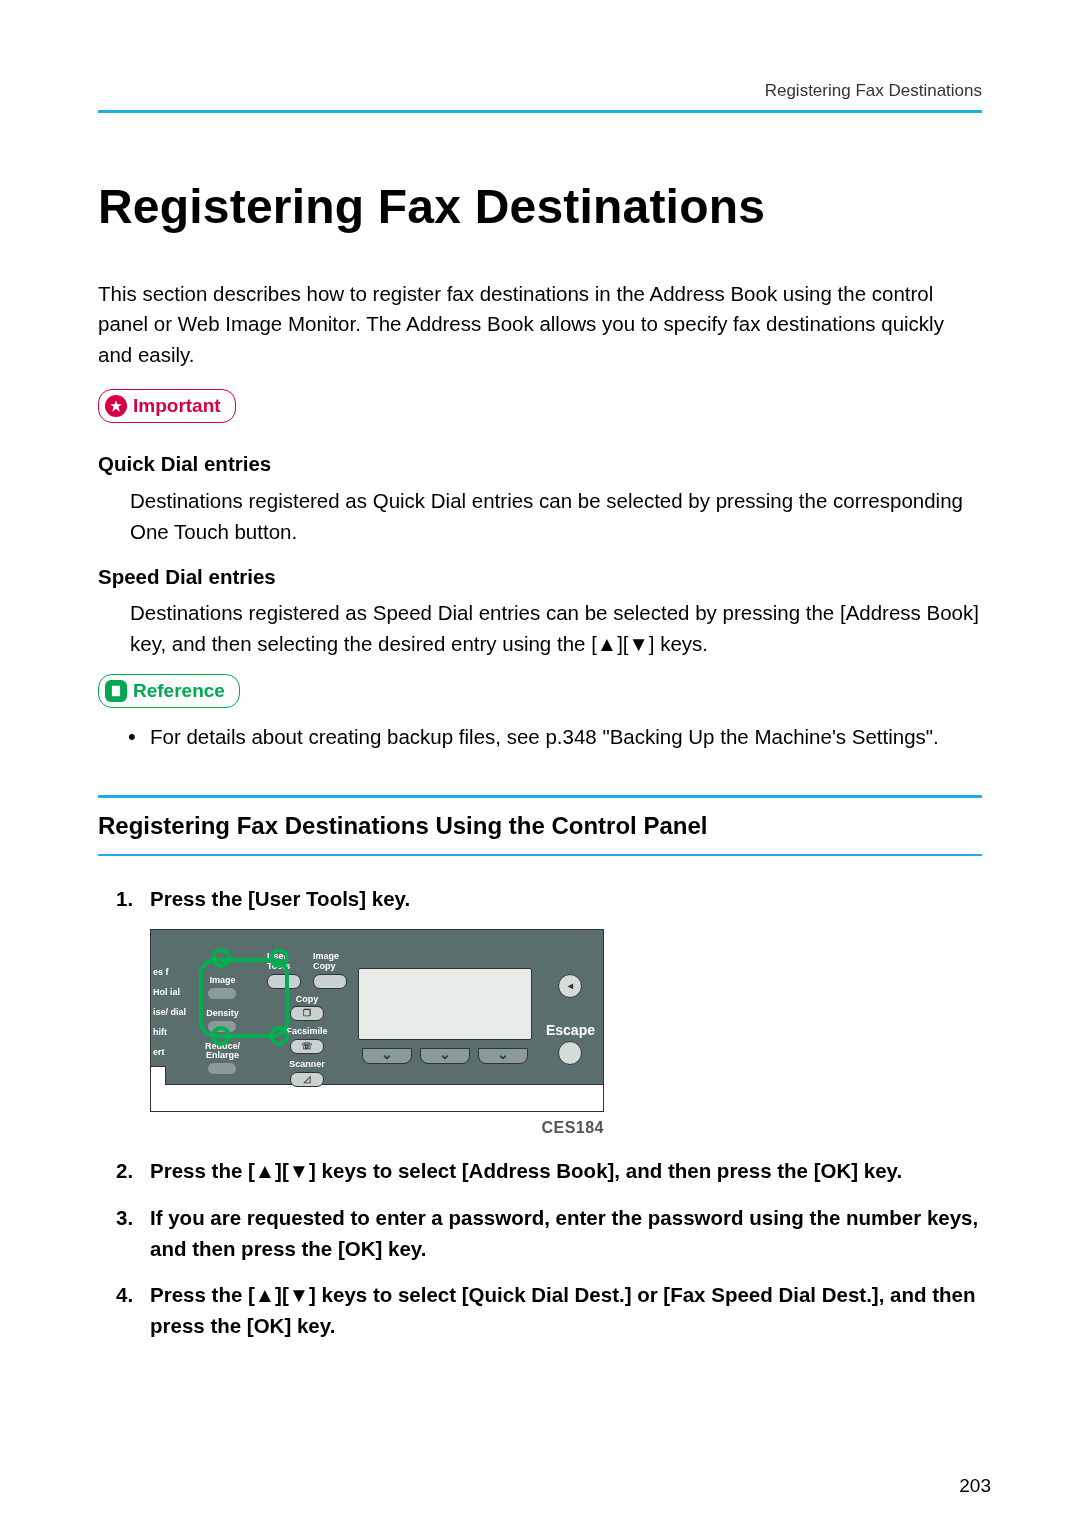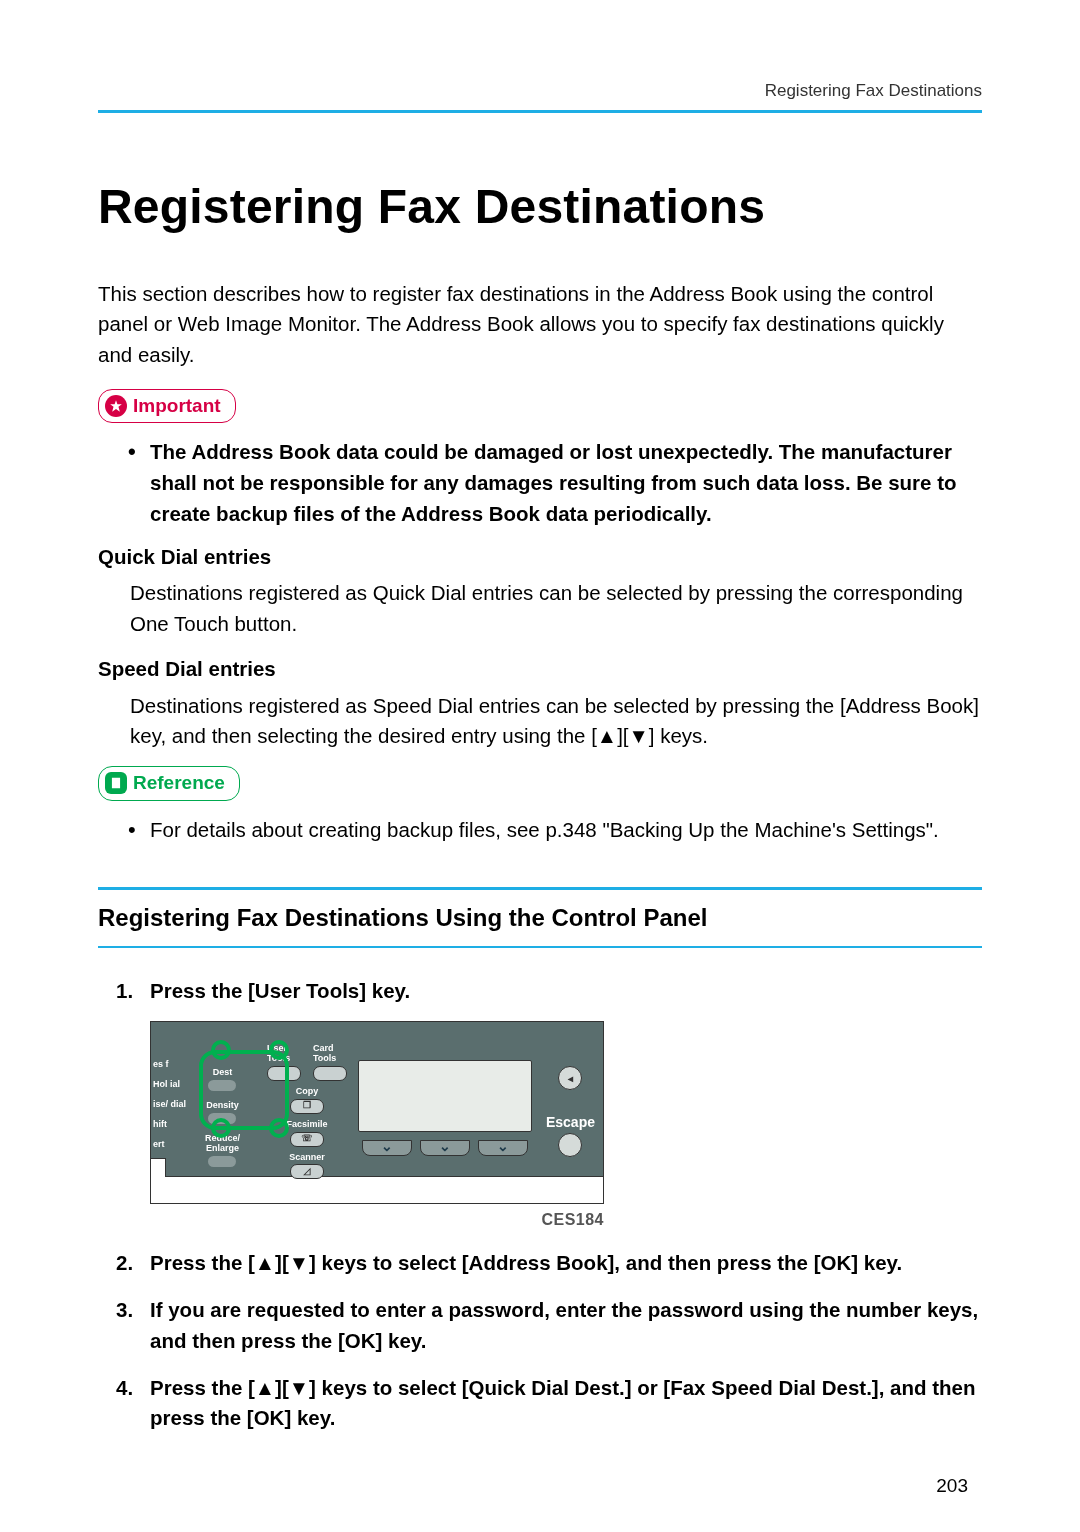"The Address Book data could" ul.bullets { html: <ul> <li>The Address Book data could be damaged or lost unexpectedly. The manufacturer shall not be responsible for any damages resulting from such data loss. Be sure to create backup files of the Address Book data periodically.</li> </ul> -> none }
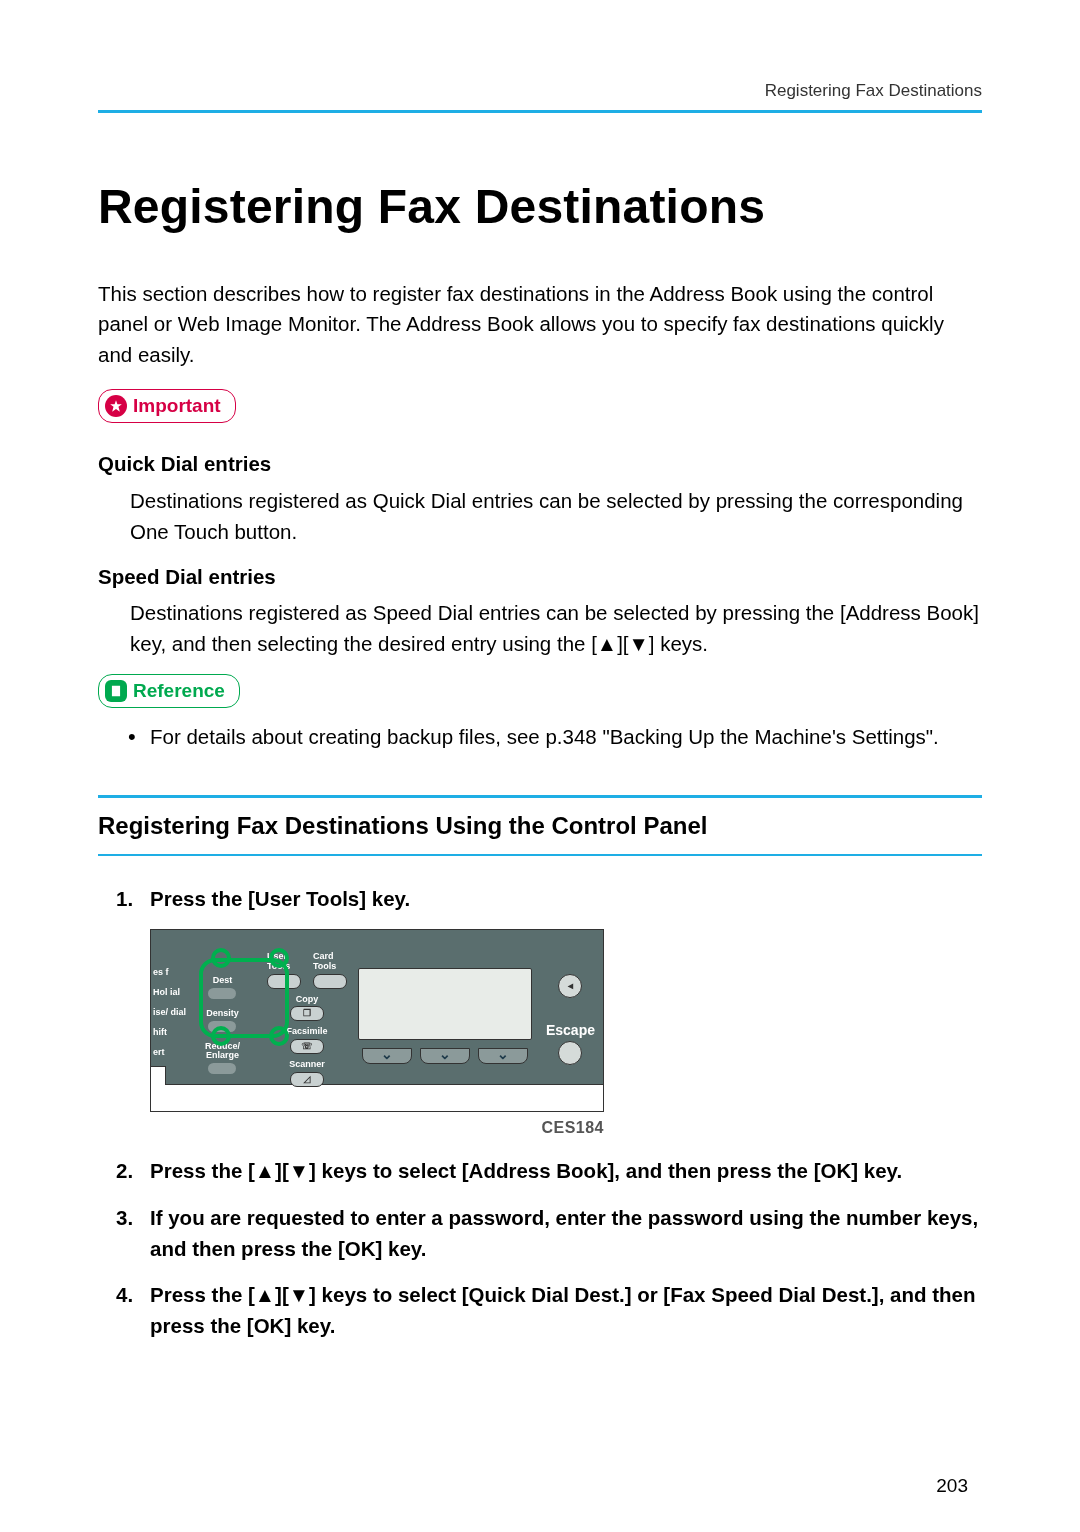"Card Tools" span { text: Card Tools -> Image Copy }
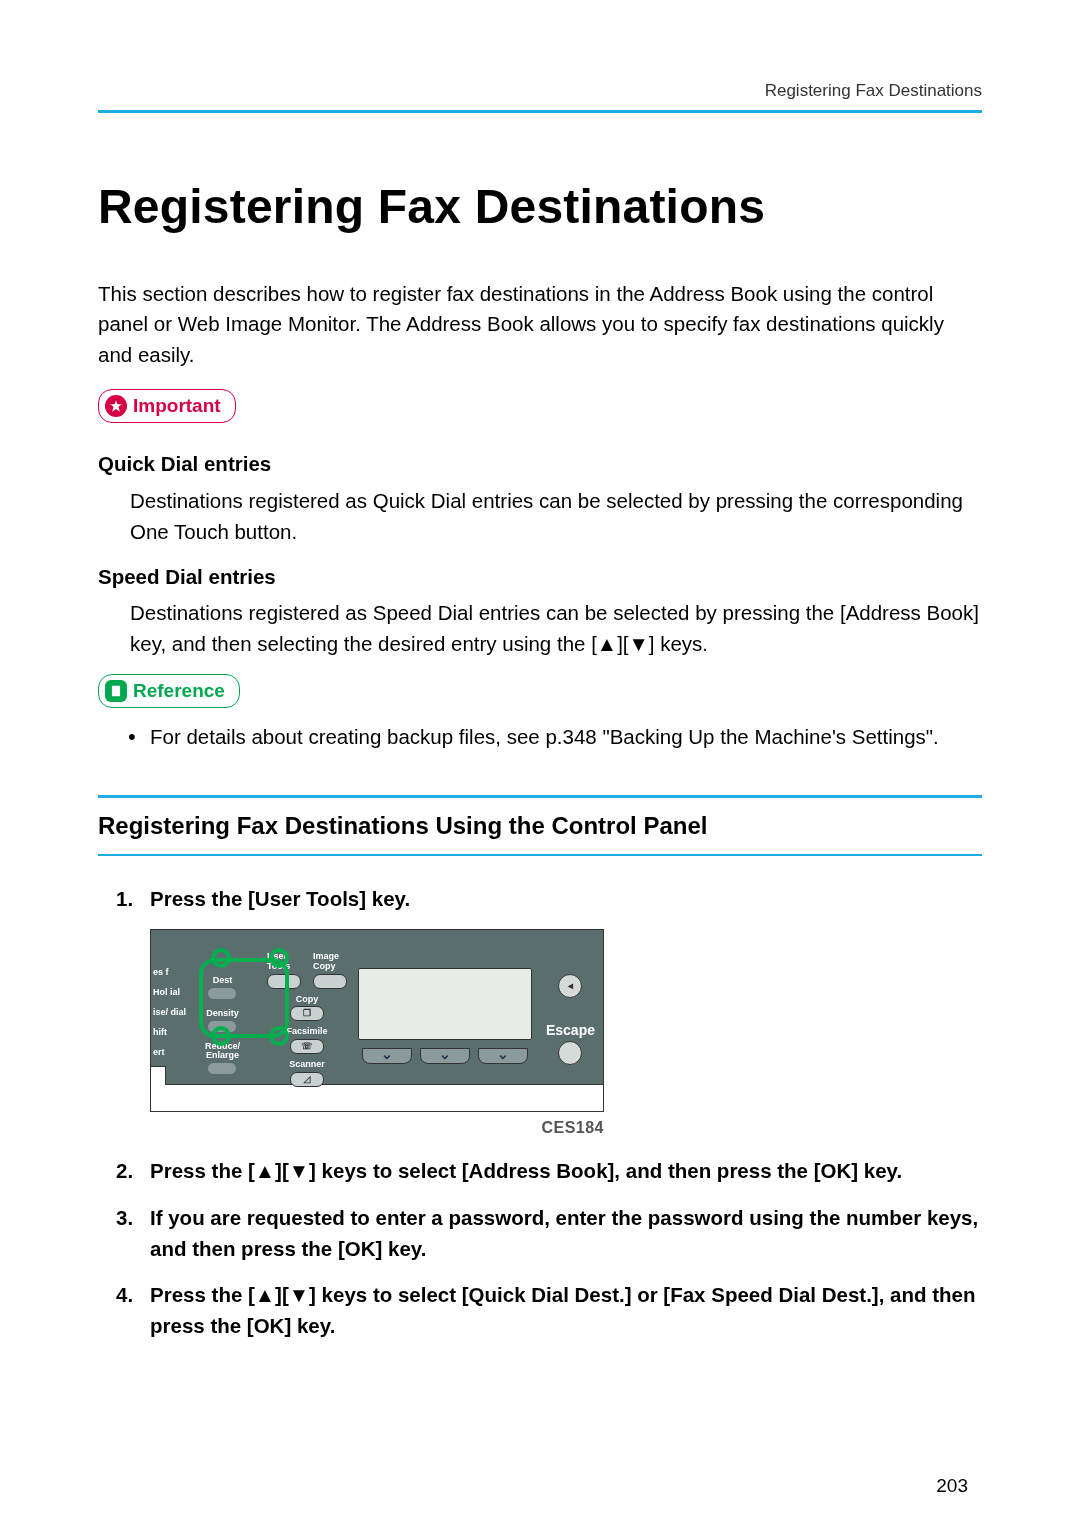"Dest" span { text: Dest -> Image }
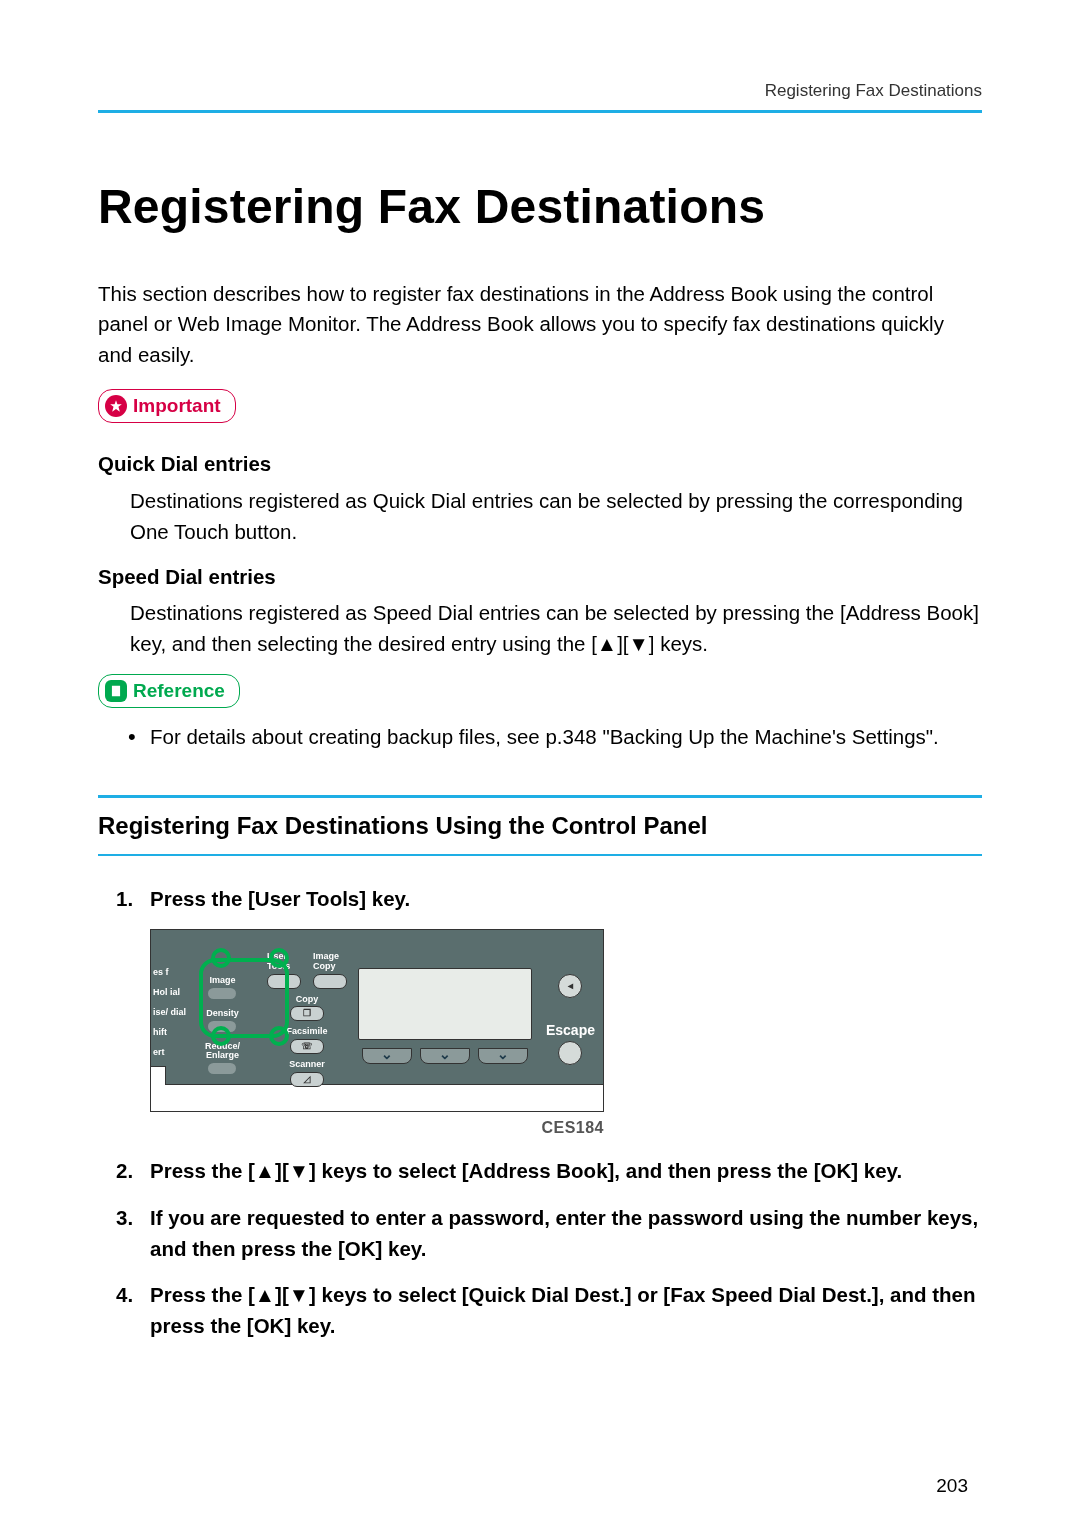"203" .page-num { right: 112px -> 89px }
